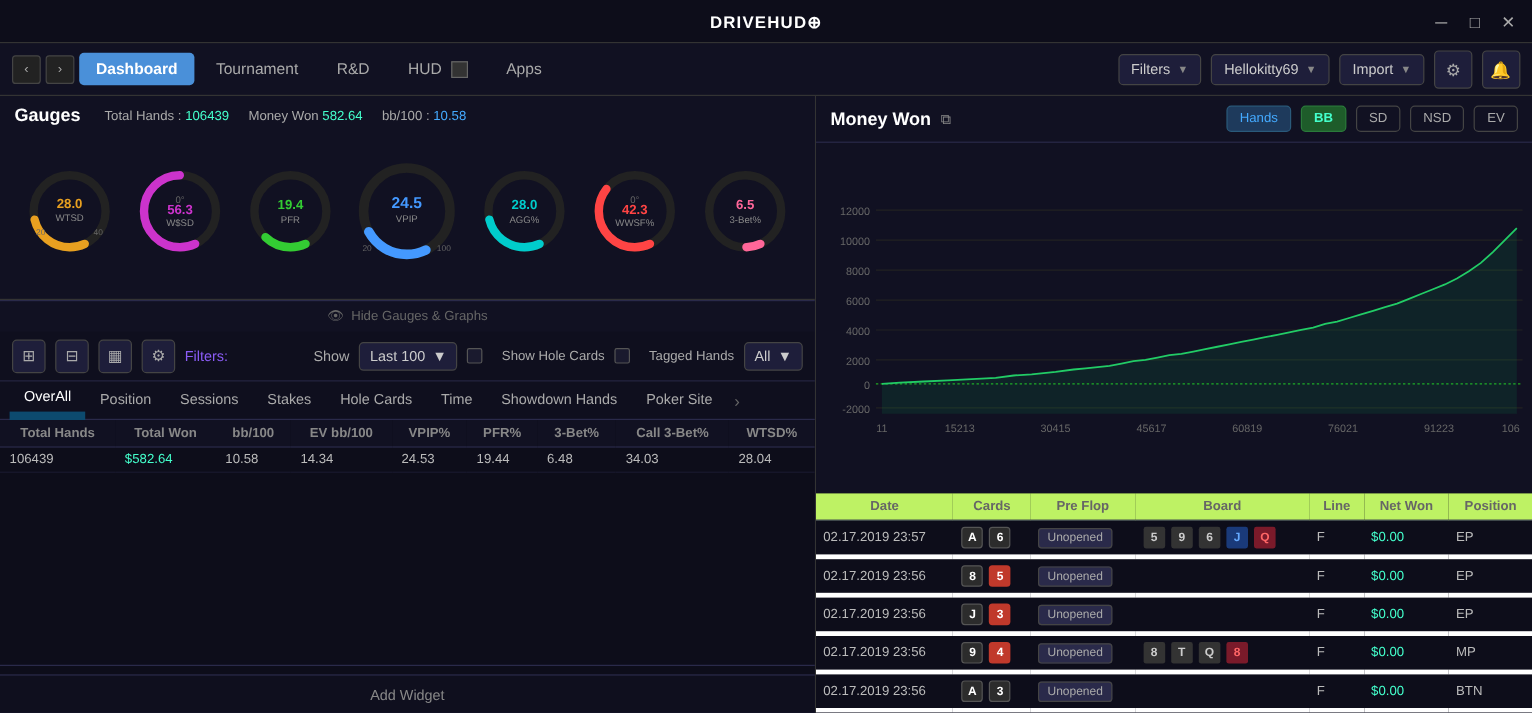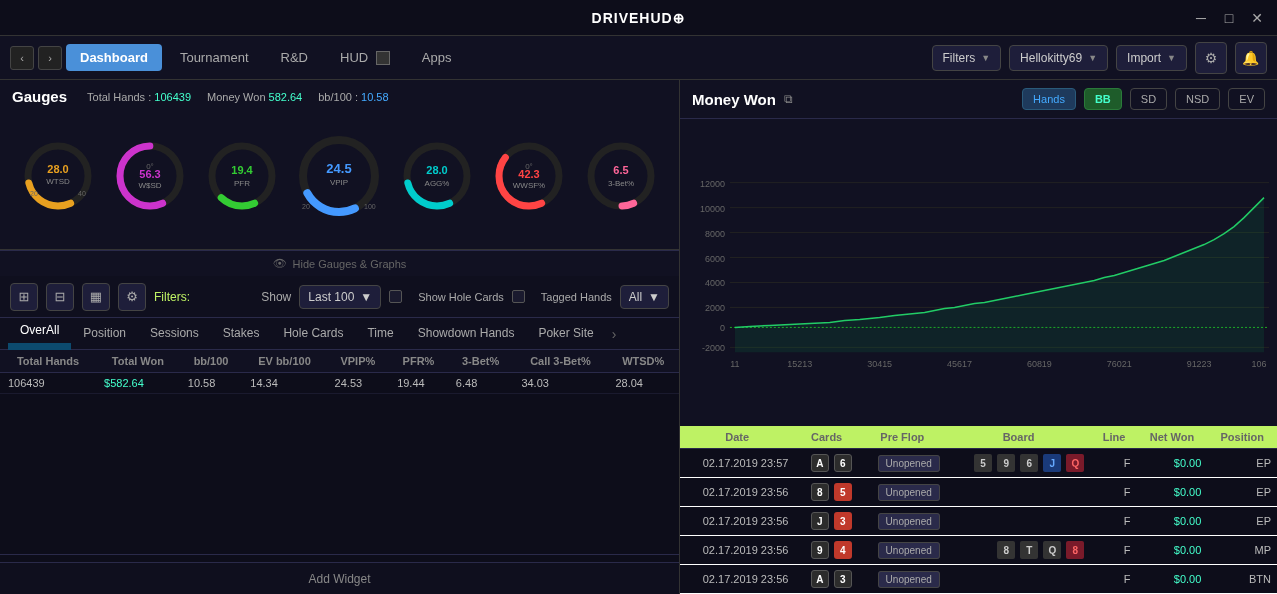"Filters:" .filters-label { color: #bef264 -> #8b5cf6 }
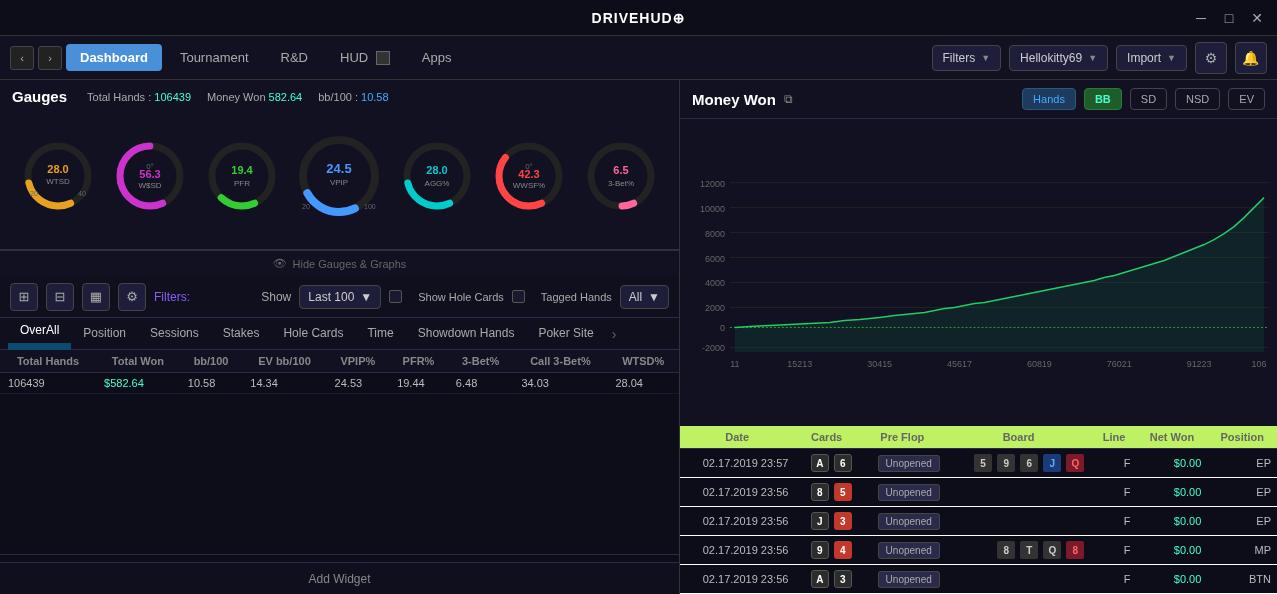"02.17.2019 23:57" .right-table td { border-bottom: 1px solid #ffffff -> 4px solid #ffffff; text-align: right -> left }
